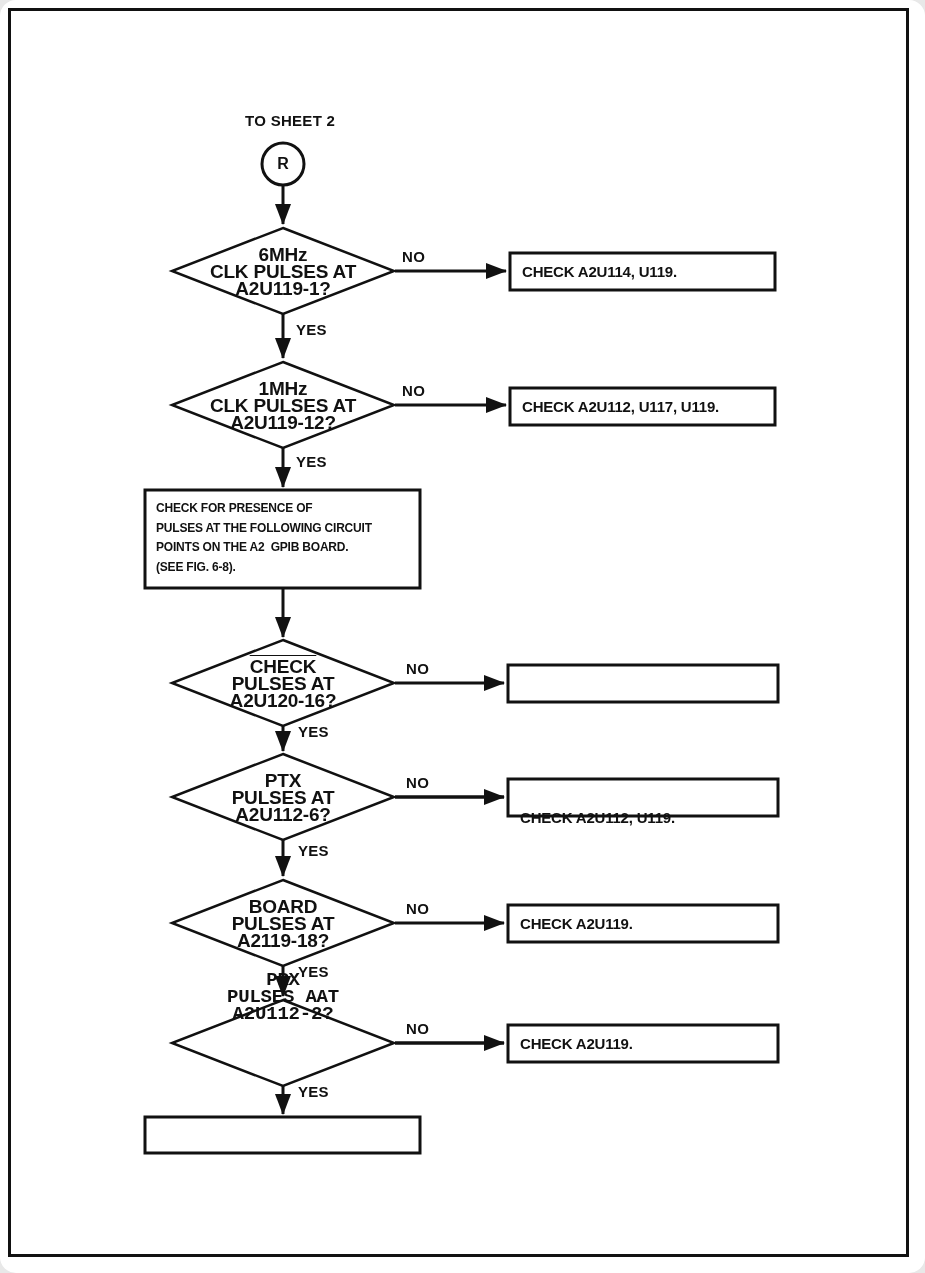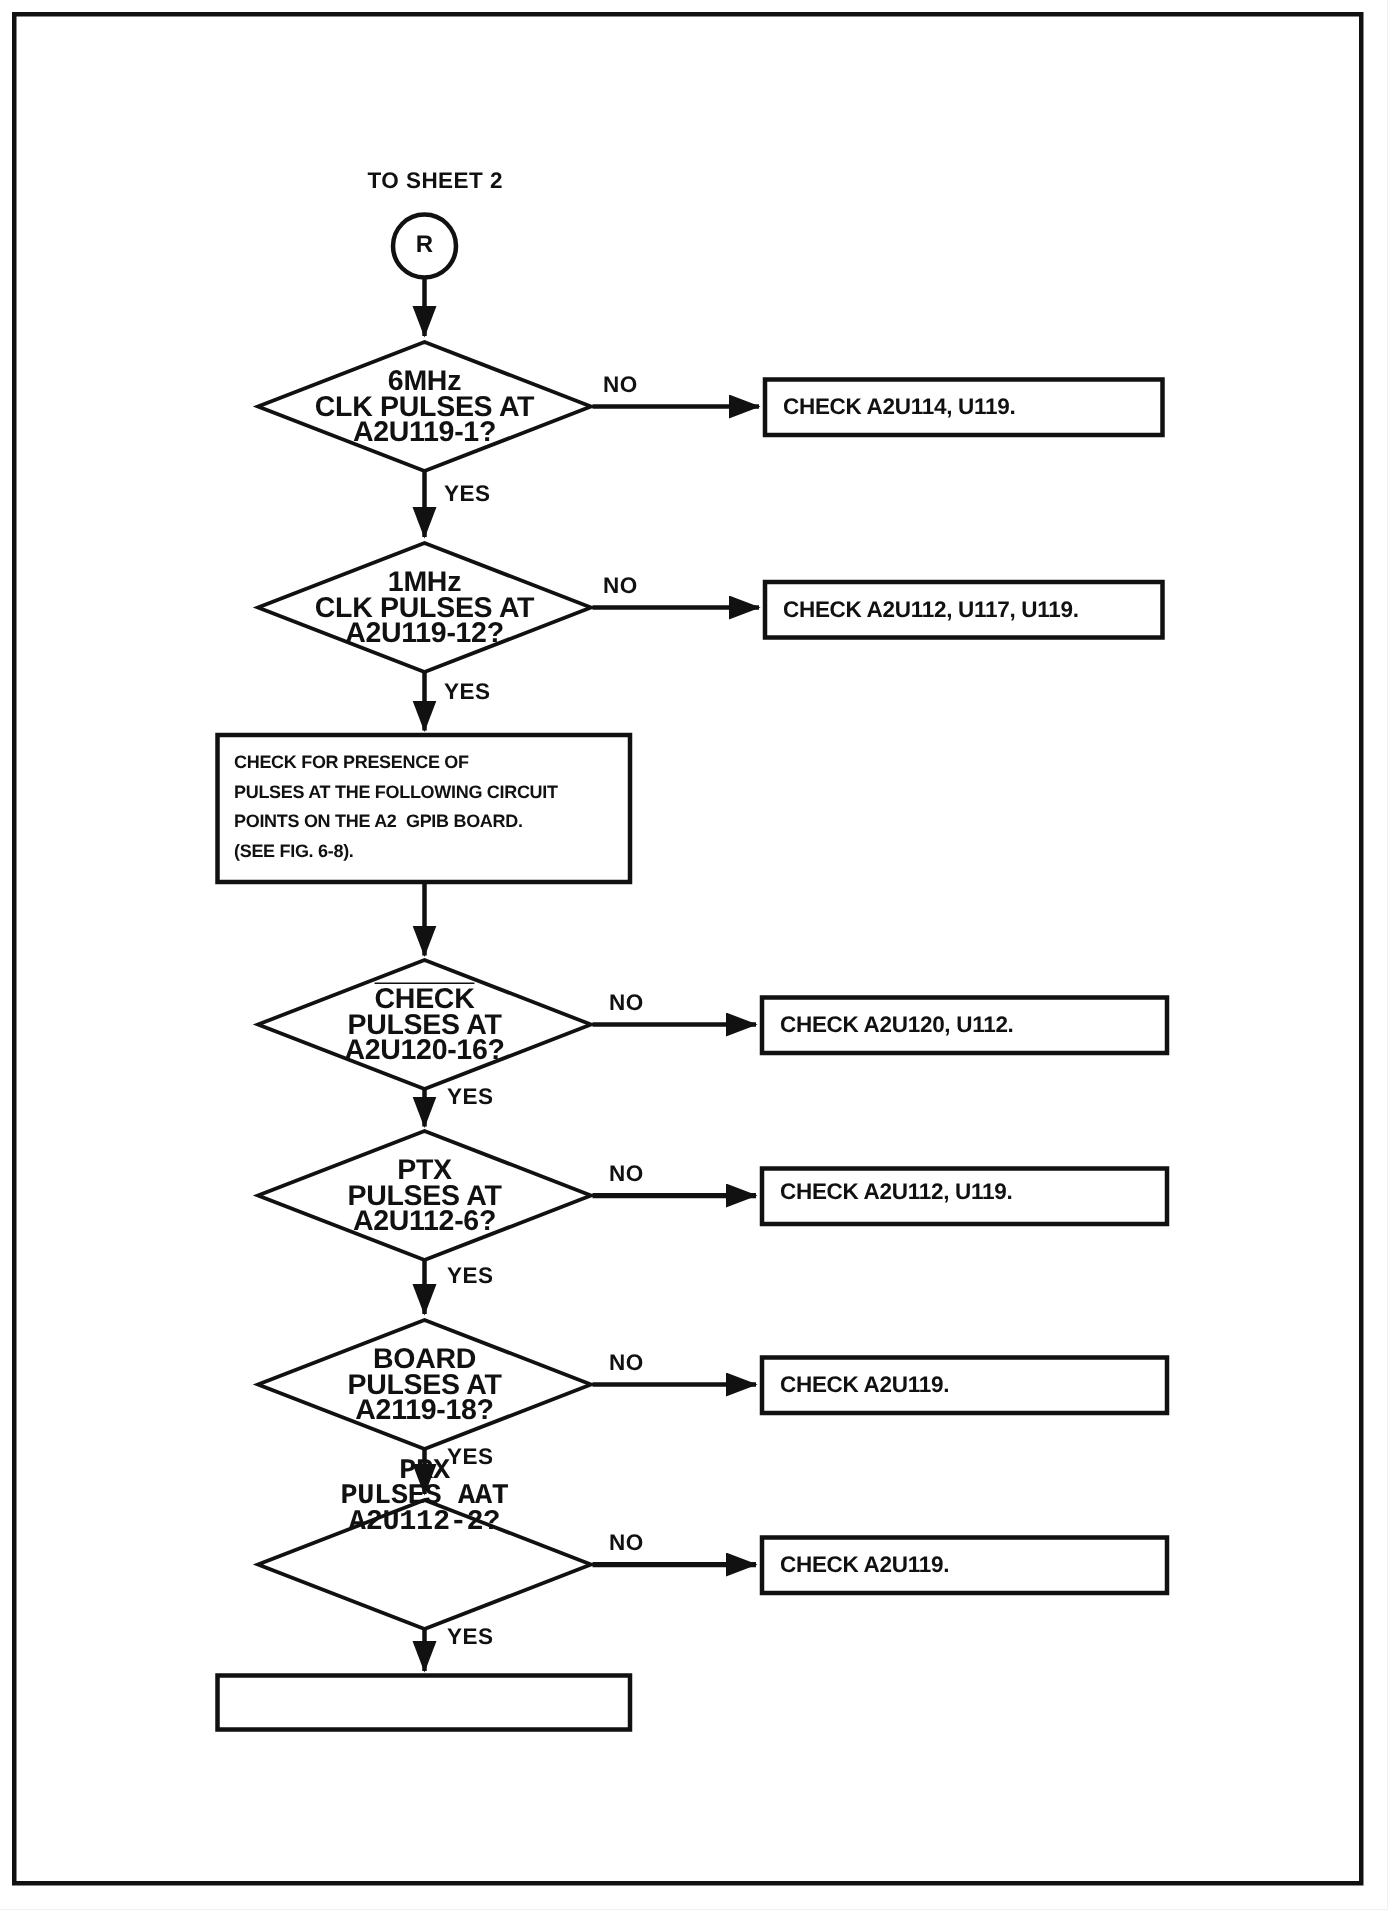"TO SHEET 2" #page { border-radius: none -> 16px }
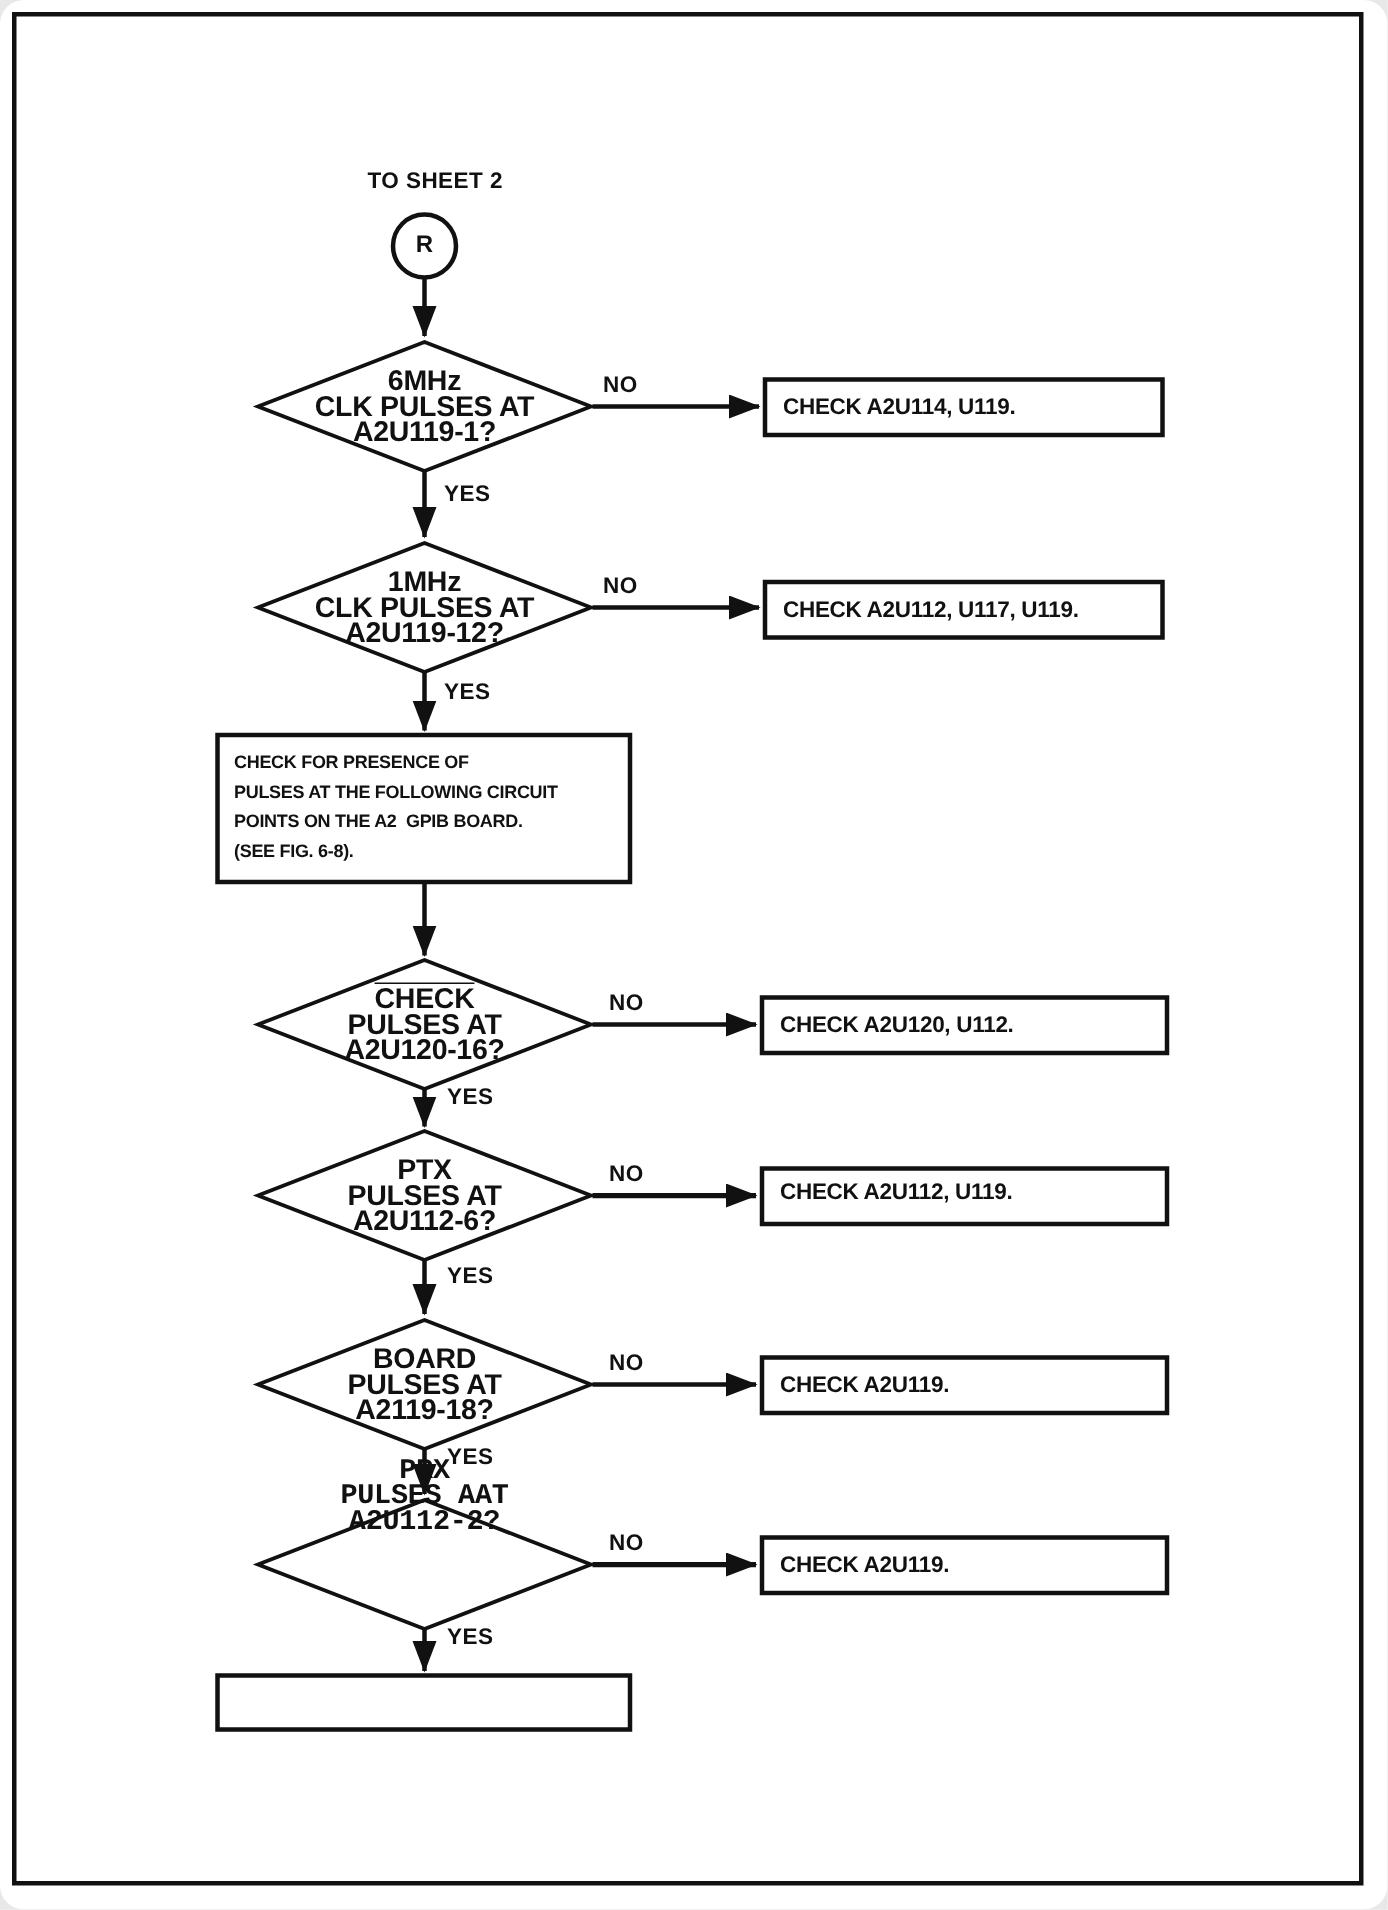"CHECK A2U120, U112." div.btext { html: <div>CHECK A2U120, U112.</div> -> none }
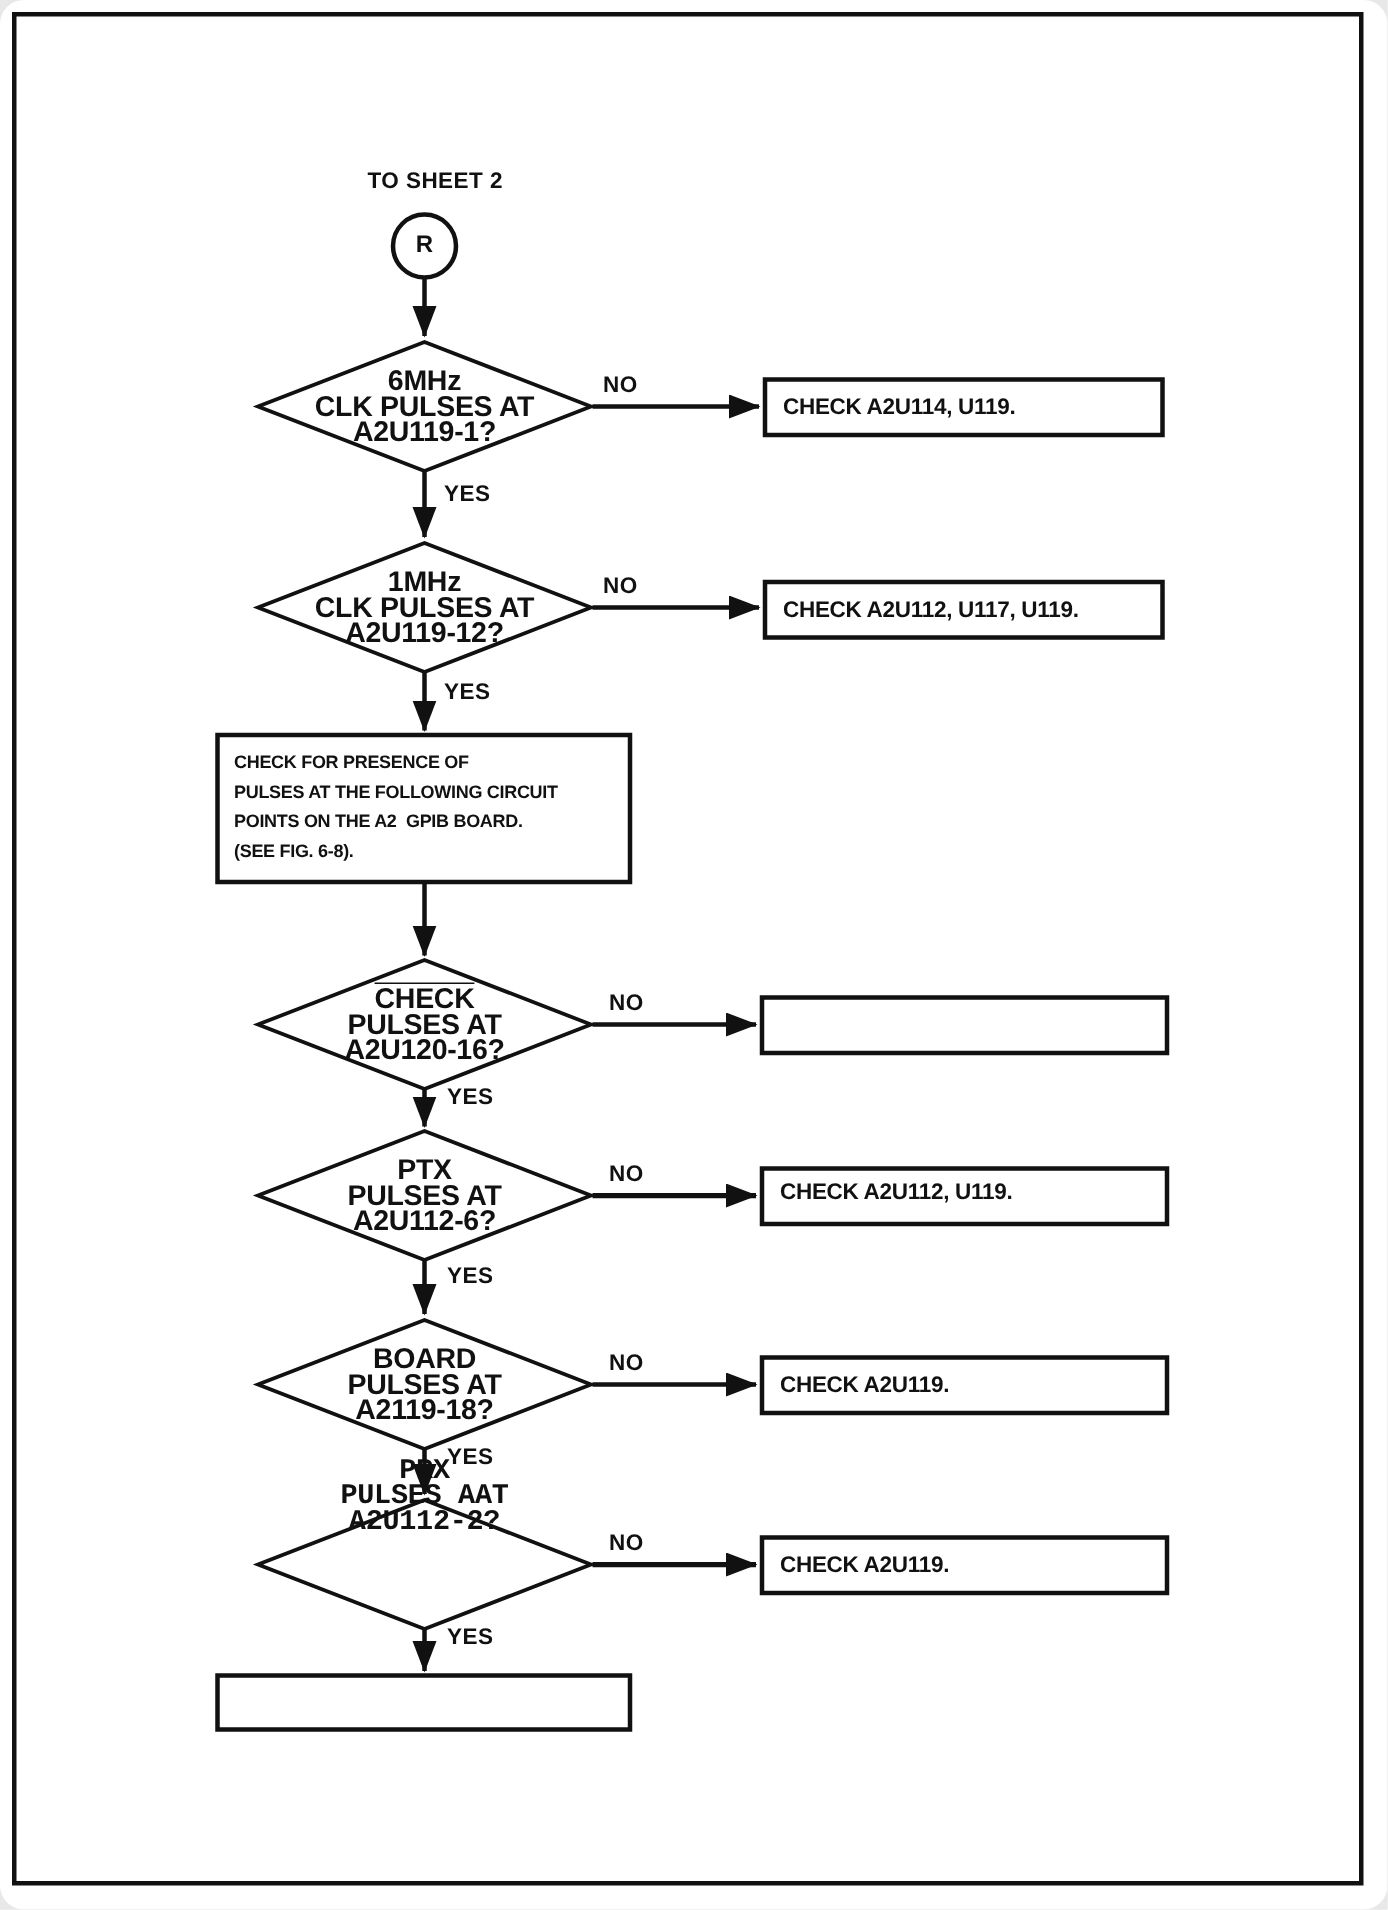"CHECK A2U112, U119." div.btext { top: 776px -> 799px }
